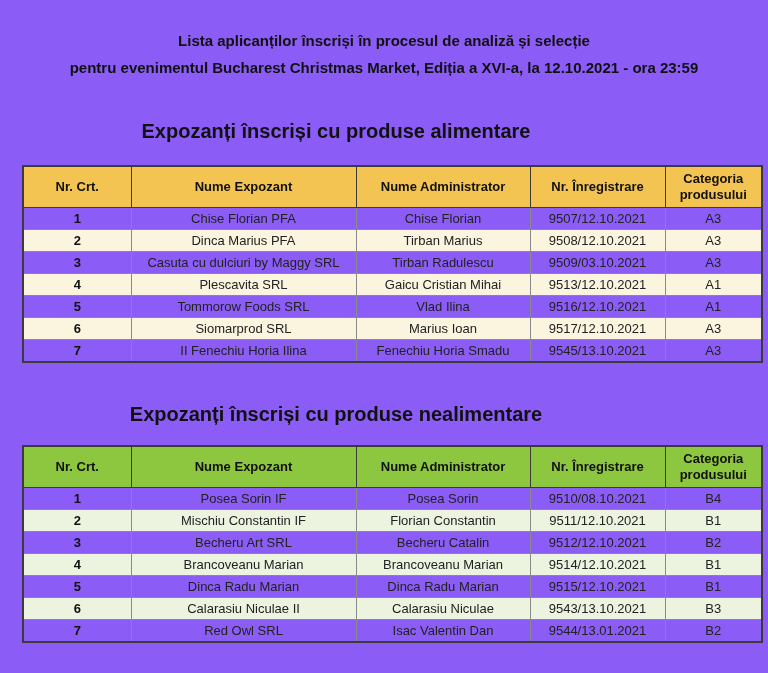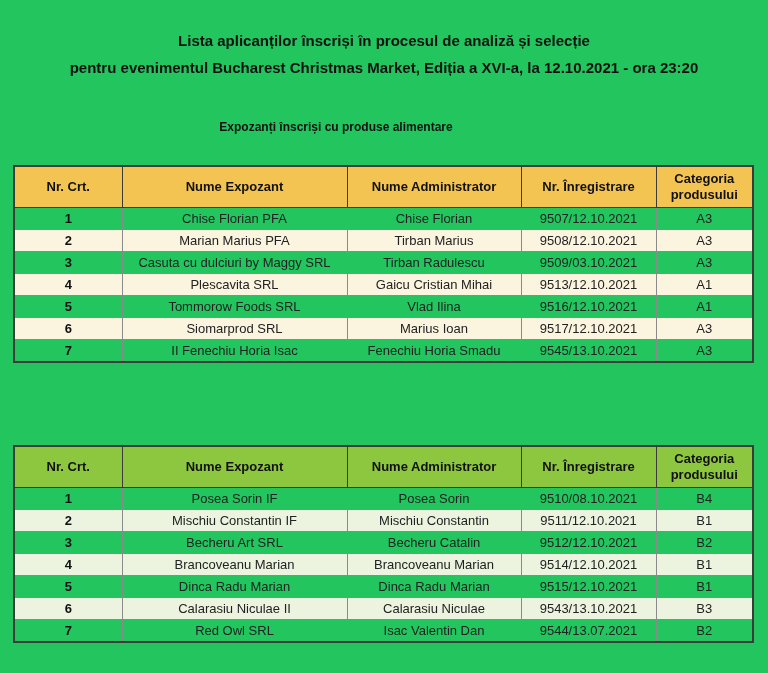"Lista aplicanților înscriși în procesul" .page { background: #22c55e -> #8b5cf6 }
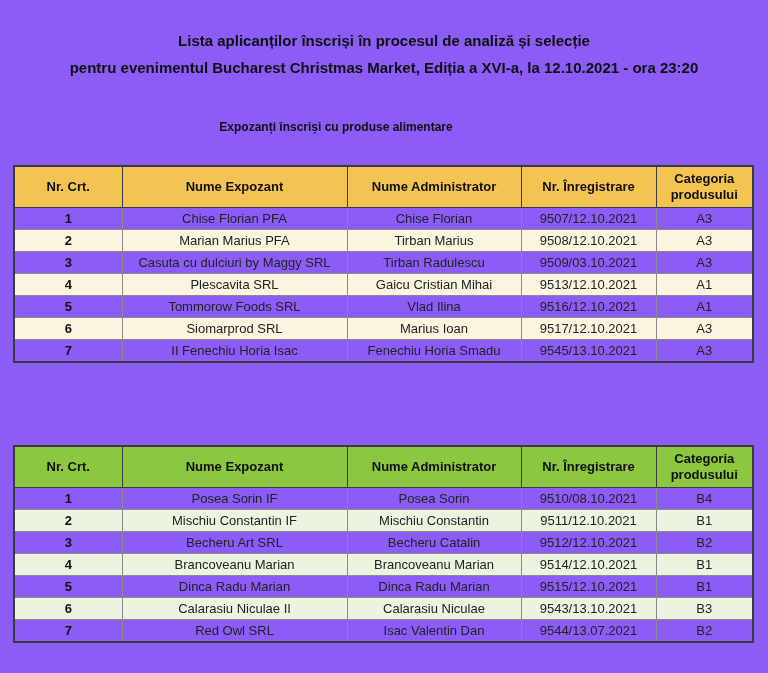"pentru evenimentul Bucharest Christmas" div { text: 23:20 -> 23:59 }
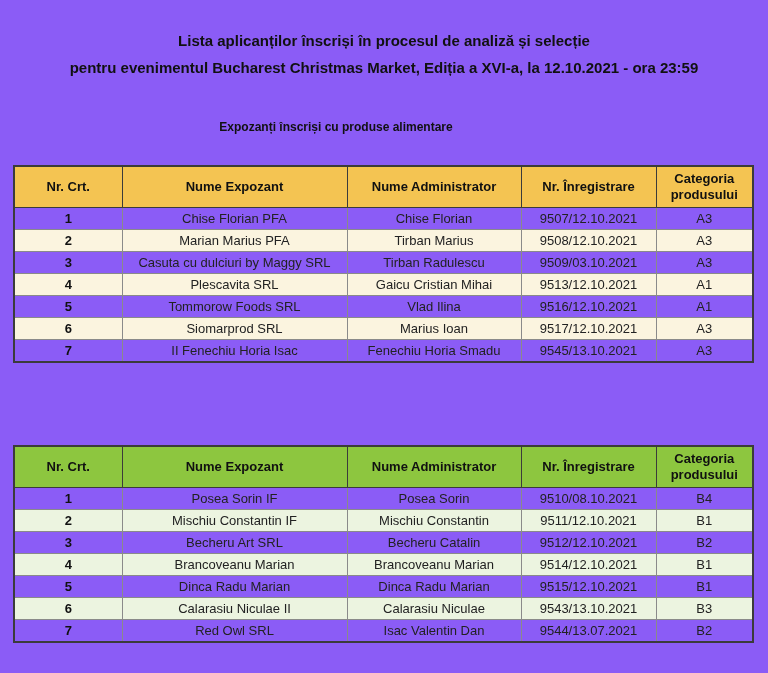"Expozanți înscriși cu produse alimentare" .section-title { font-size: 12px -> 20px }
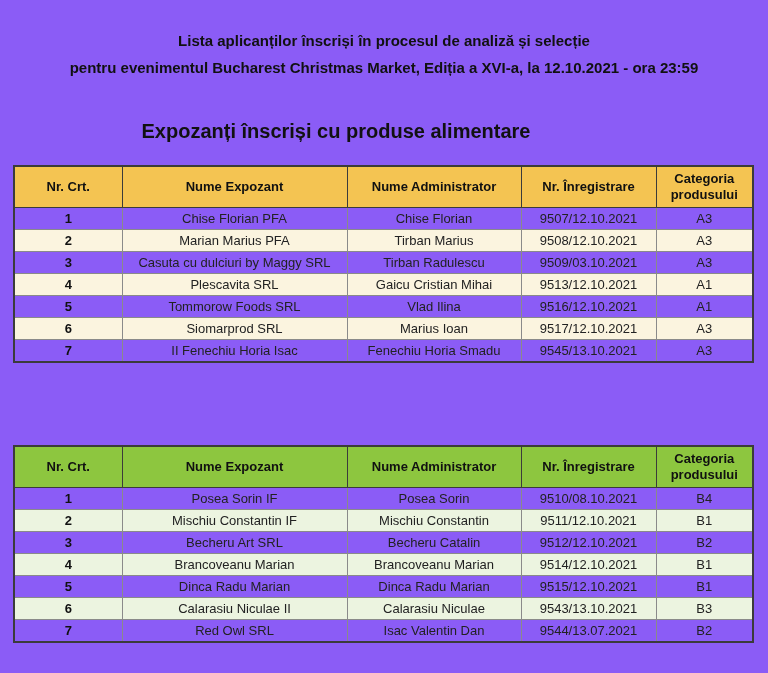"Nr. Crt." table.data-table { left: 13px -> 22px }
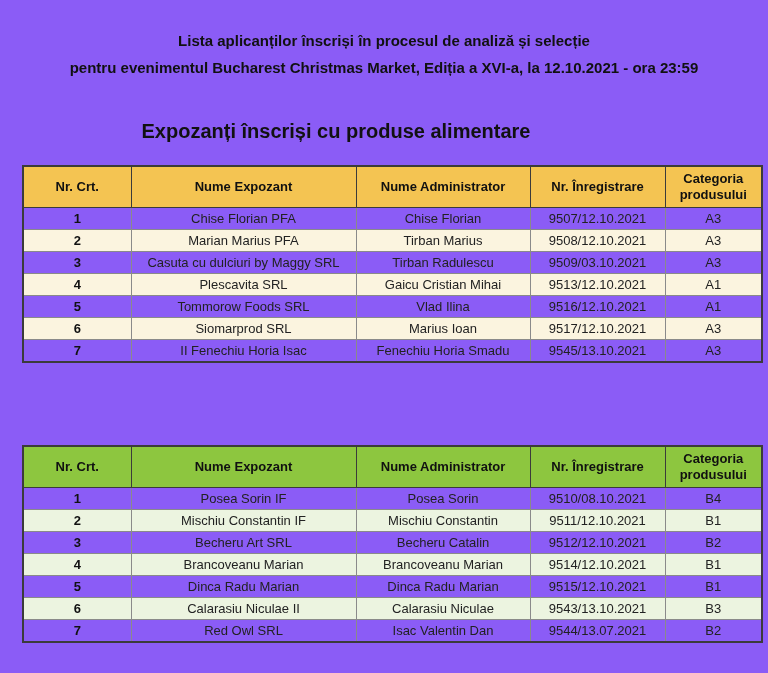"Marian Marius PFA" td { text: Marian -> Dinca }
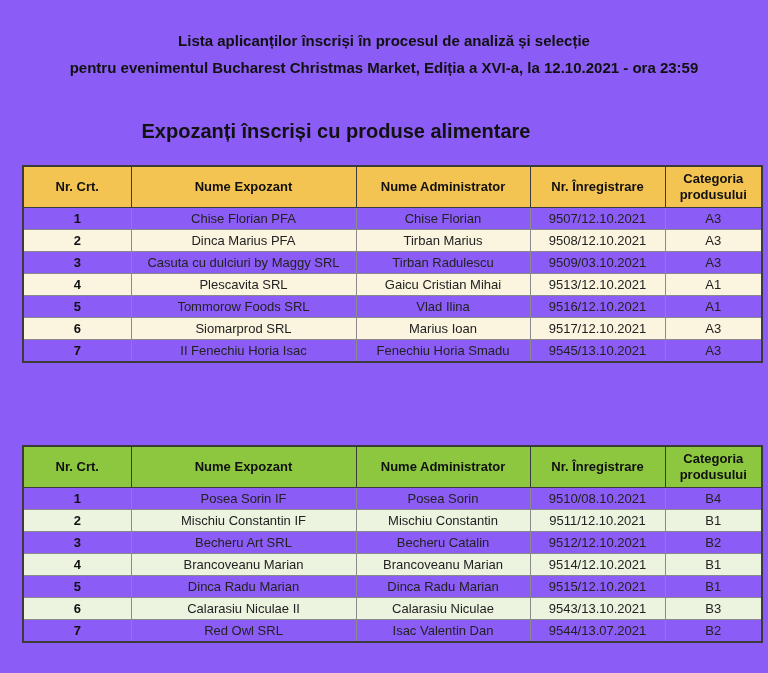"II Fenechiu Horia Isac" td { text: Isac -> Ilina }
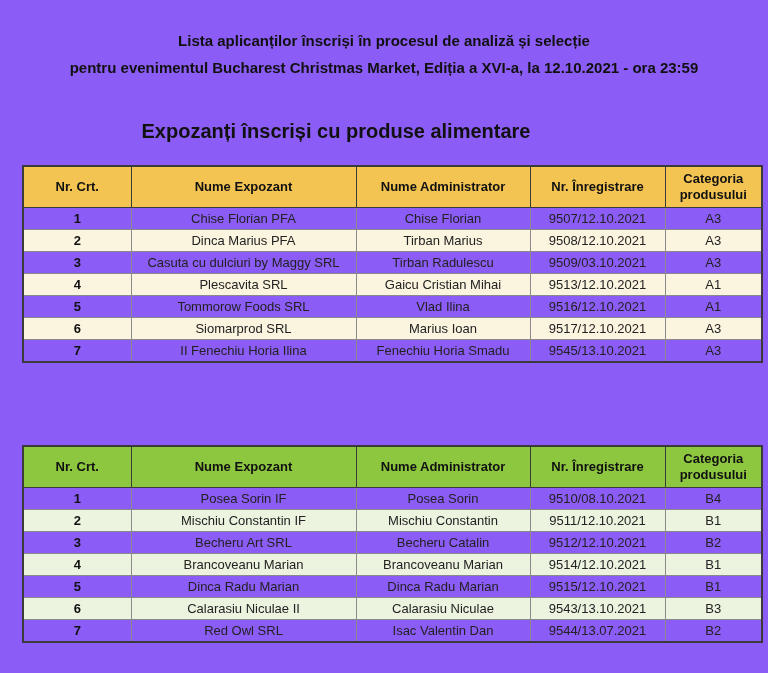"Expozanți înscriși cu produse" h2.section-title { html: none -> <h2>Expozanți înscriși cu produse nealimentare</h2> }
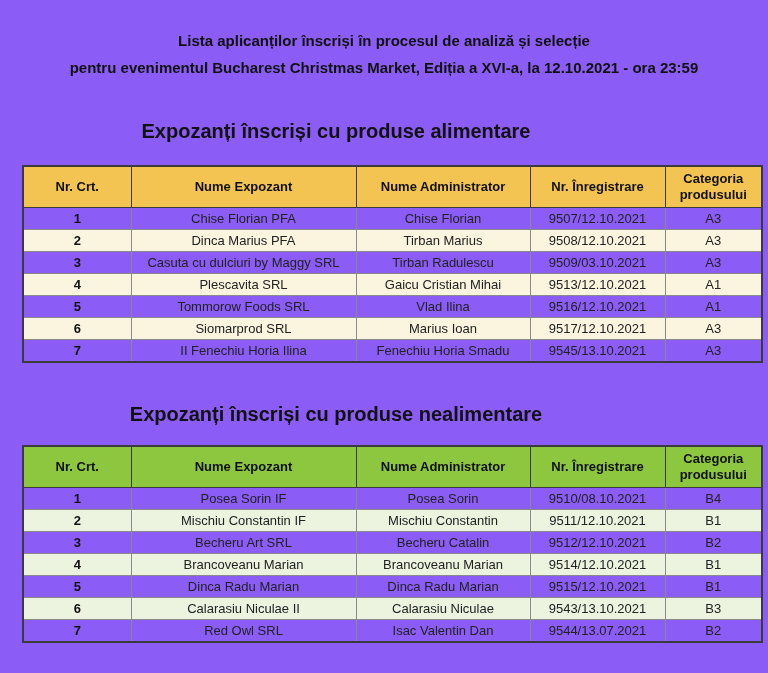"Mischiu Constantin" td { text: Mischiu -> Florian }
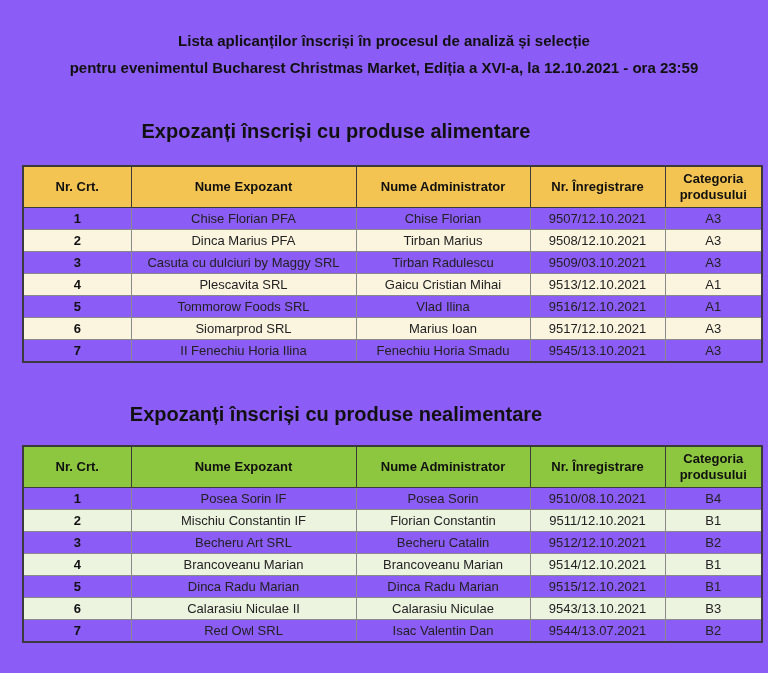"9544/13.07.2021" td { text: 9544/13.07.2021 -> 9544/13.01.2021 }
